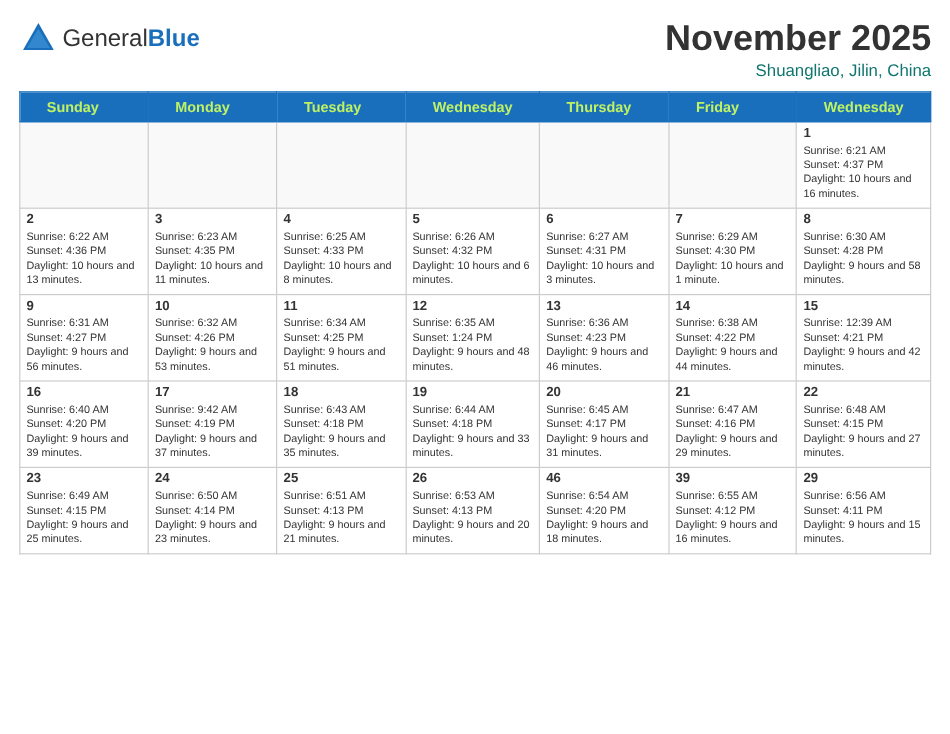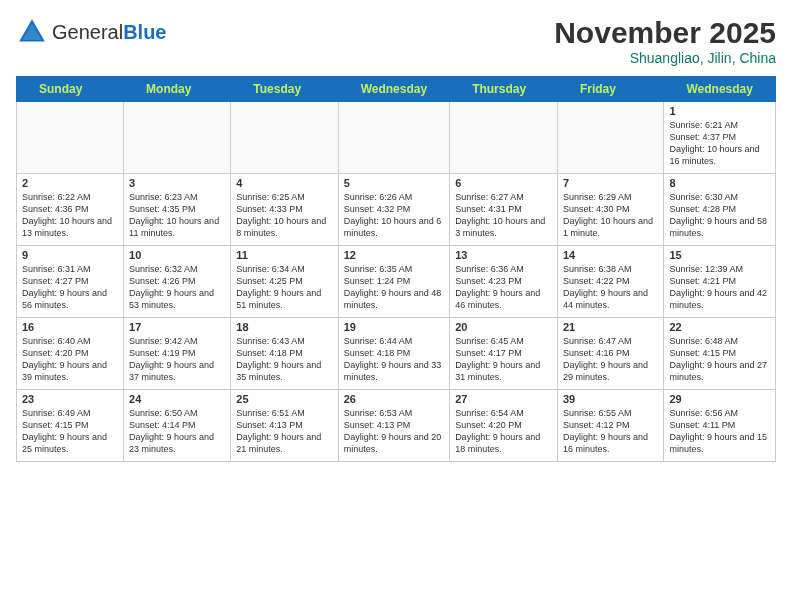"27" span.day-num { text: 27 -> 46 }
